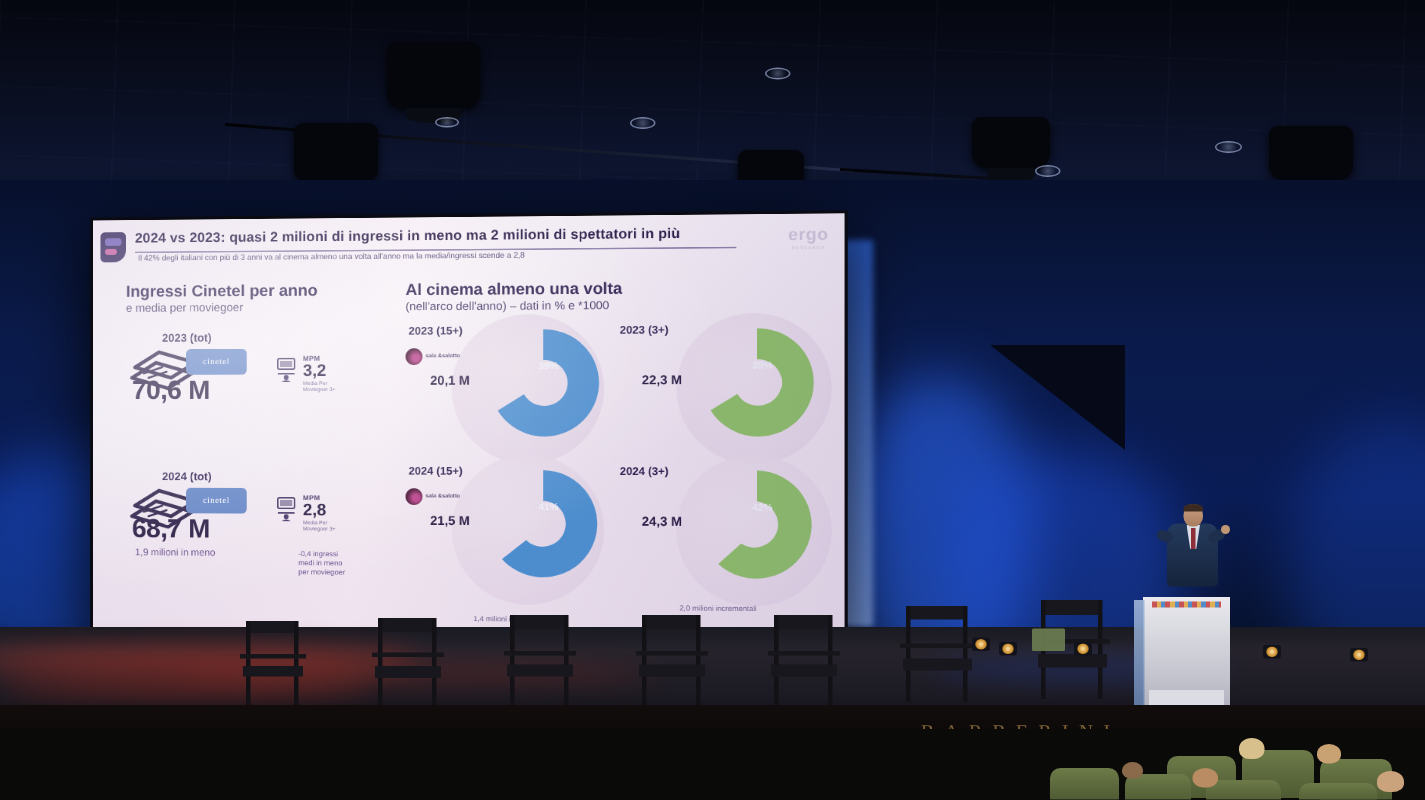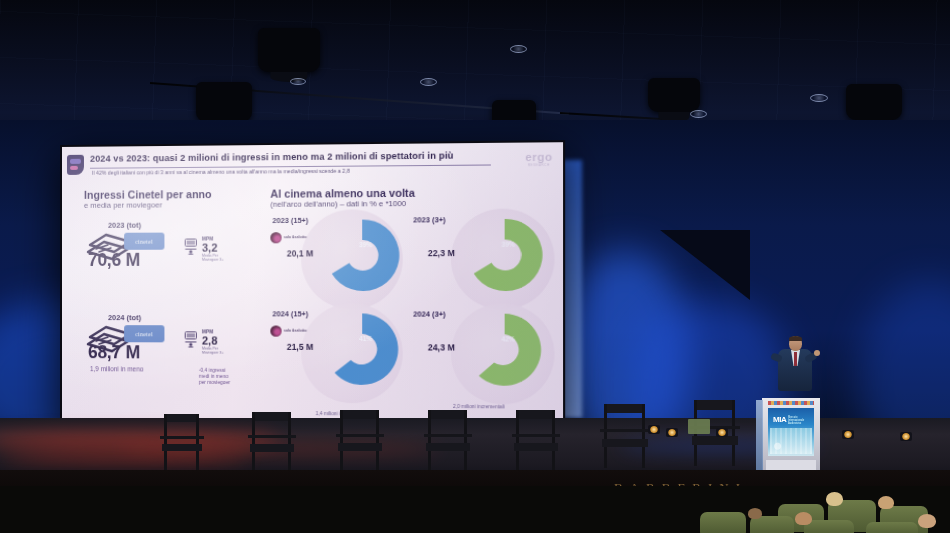"MIA" div.sign { html: <div> <div>MIA</div> <div>Mercato Internazionale Audiovisivo</div> <div></div> </div> -> none }
